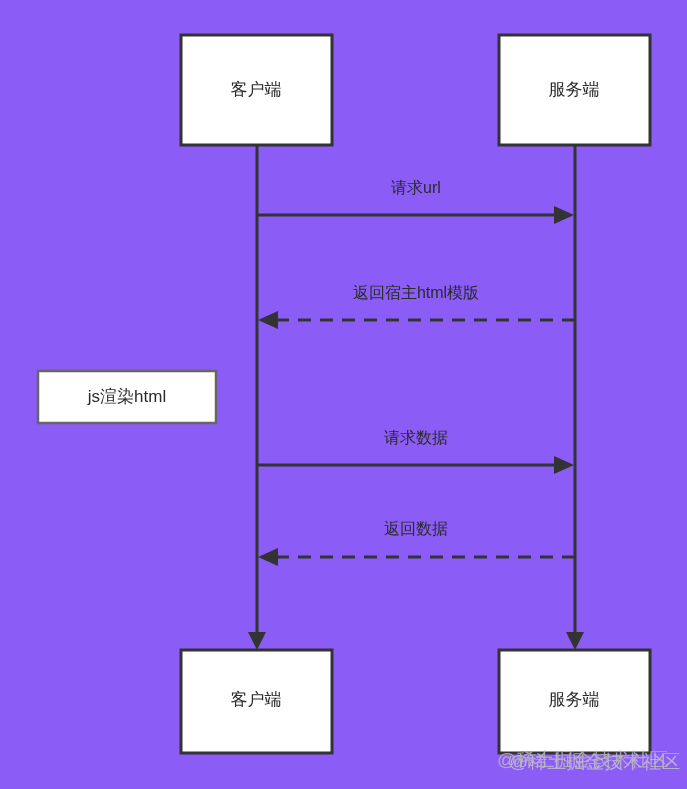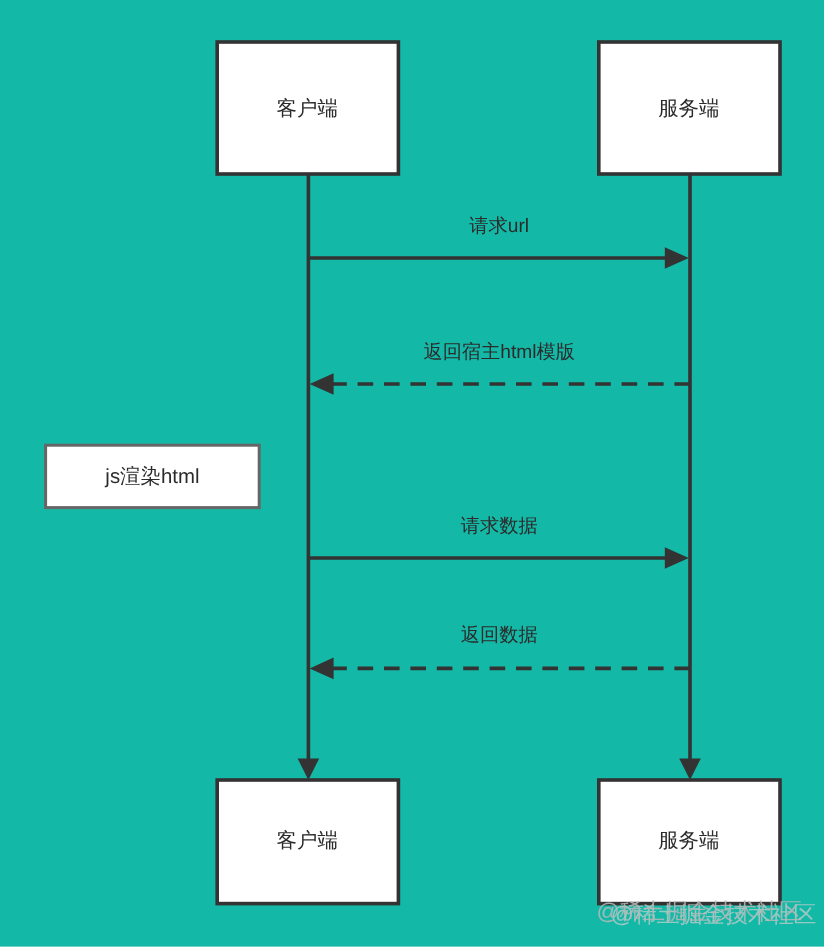"客户端" #diagram-canvas { background: #14b8a6 -> #8b5cf6 }
